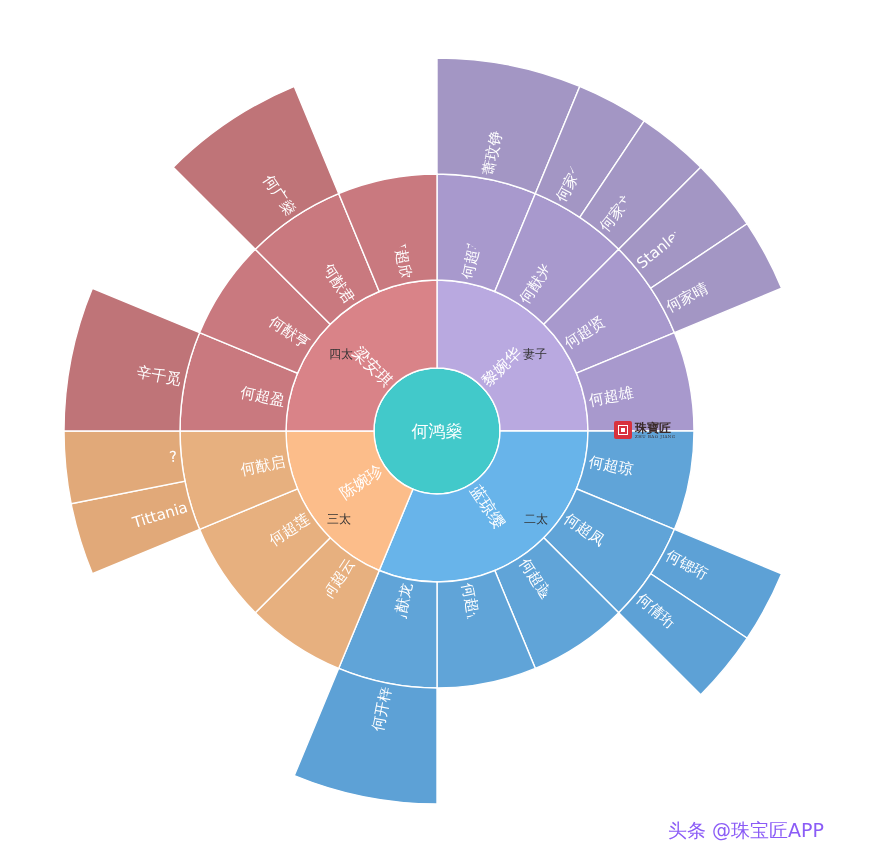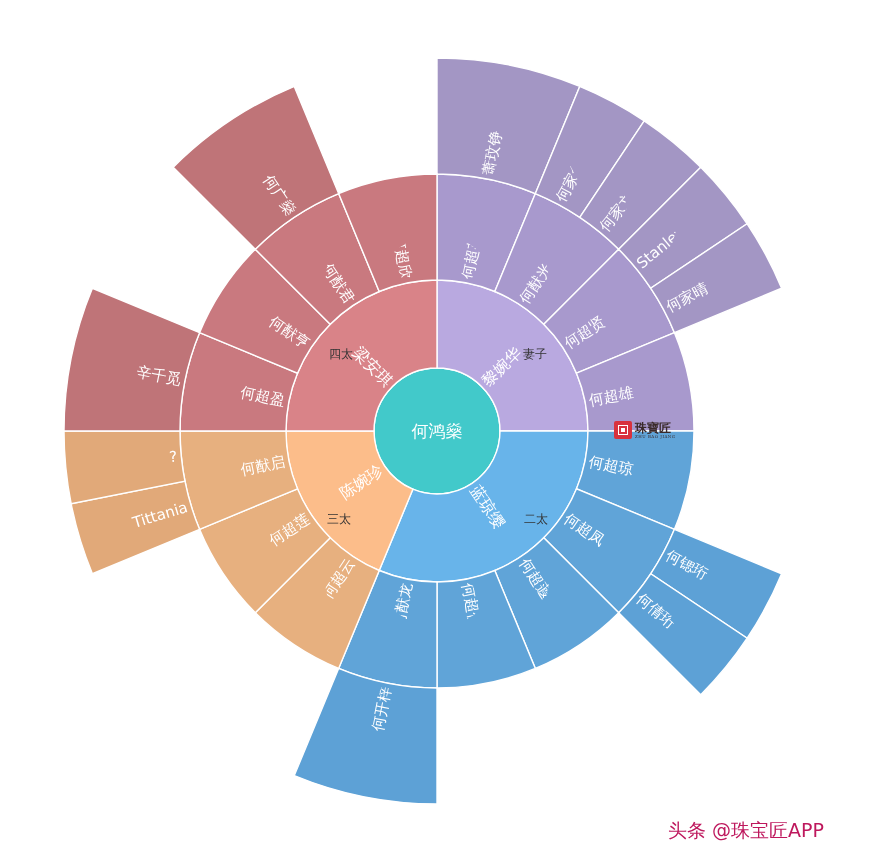"头条 @珠宝匠APP" .watermark { color: #be185d -> #8b5cf6 }
